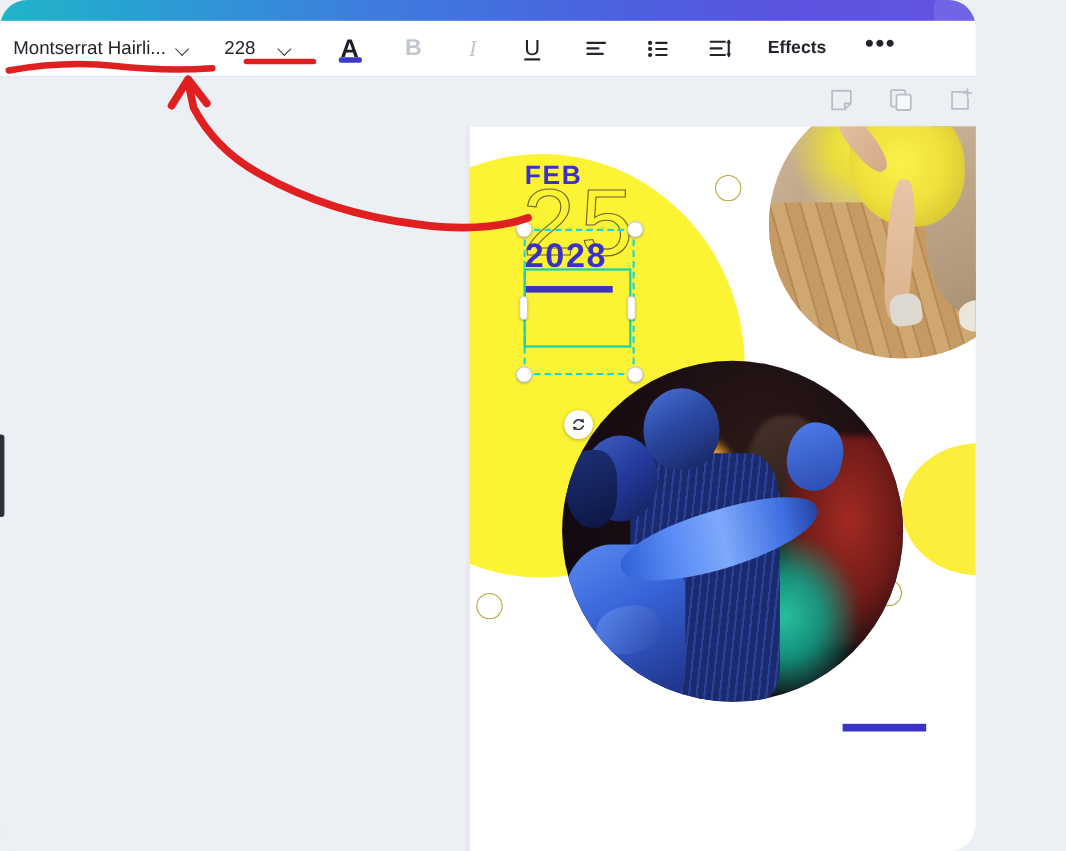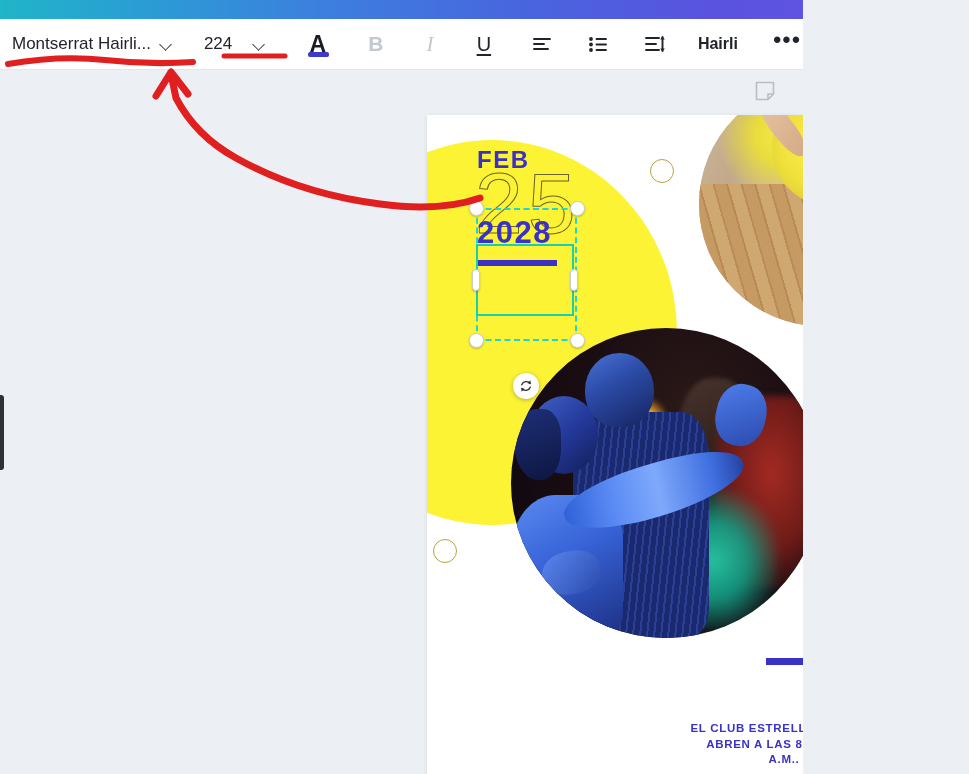"Montserrat Hairli..." #app { border-radius: none -> 25px; width: 803px -> 887px }
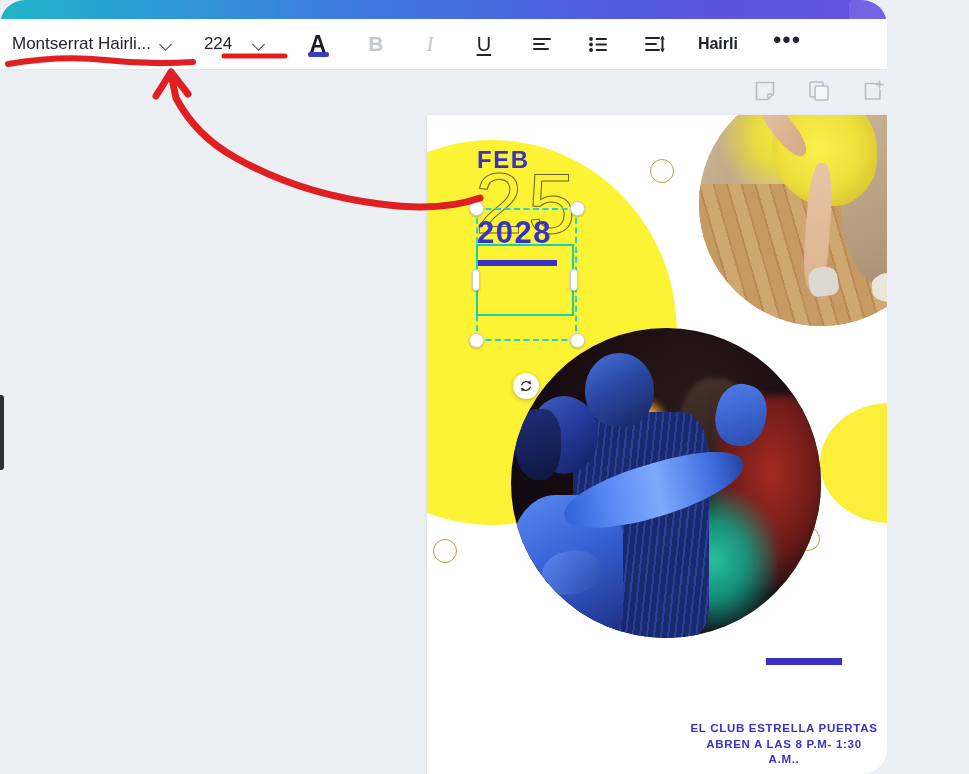"224" span.size-value { text: 224 -> 228 }
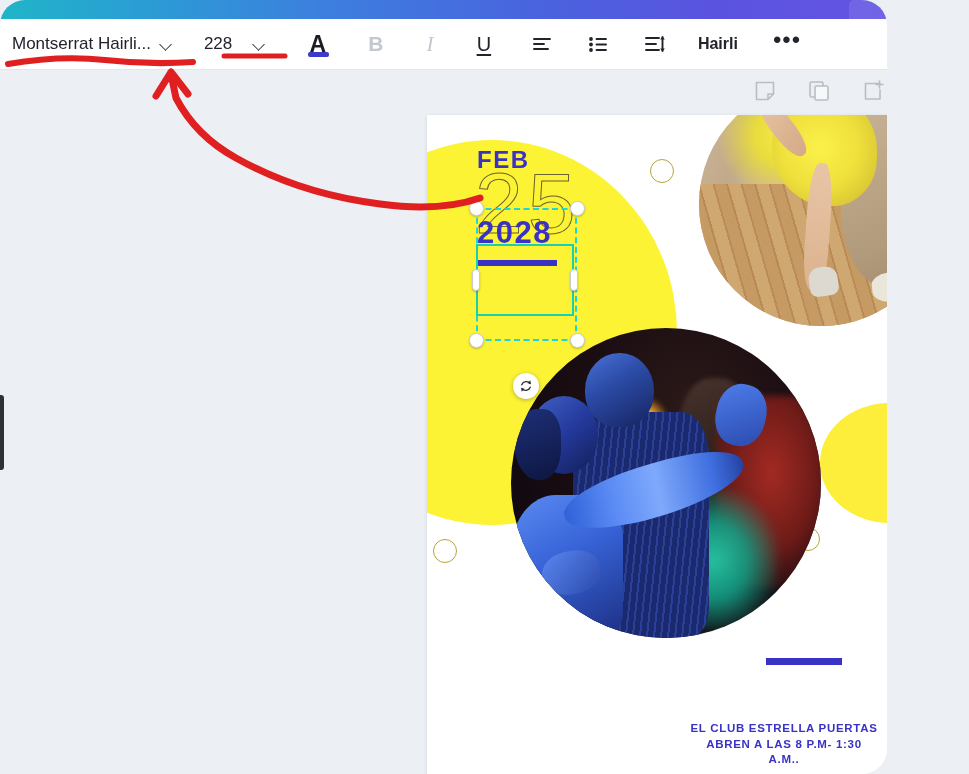"Hairli" div.tb-effects { text: Hairli -> Effects }
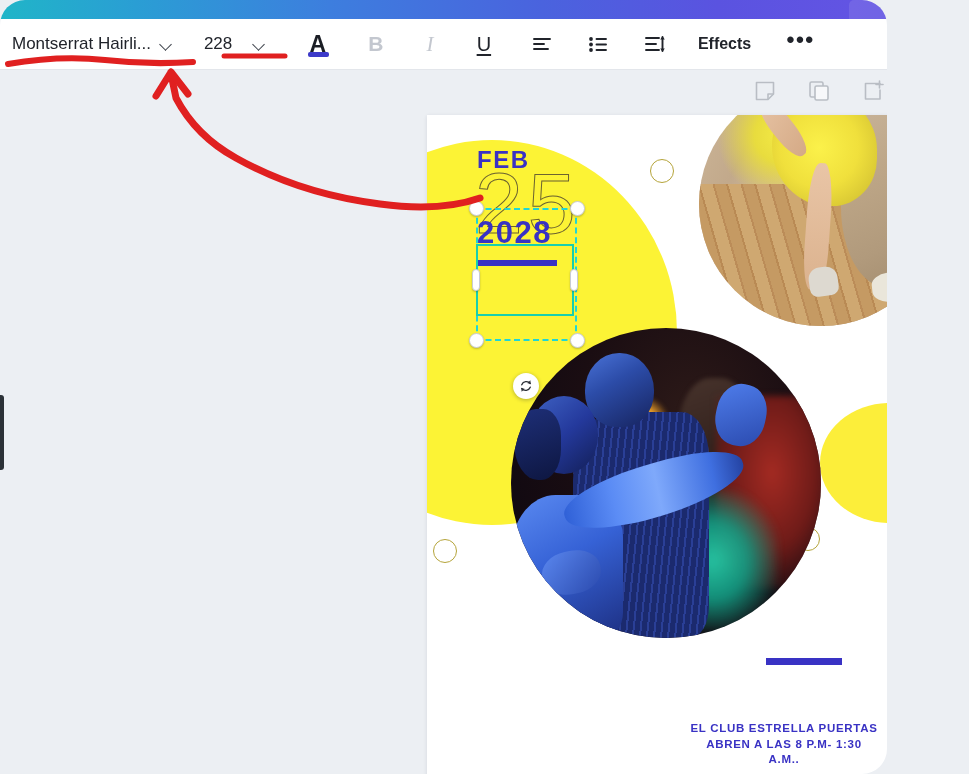"EL CLUB ESTRELLA PUERTAS ABREN" div.p-details { html: <div>EL CLUB ESTRELLA PUERTAS ABREN A LAS 8 P.M- 1:30 A.M..</div> -> none }
